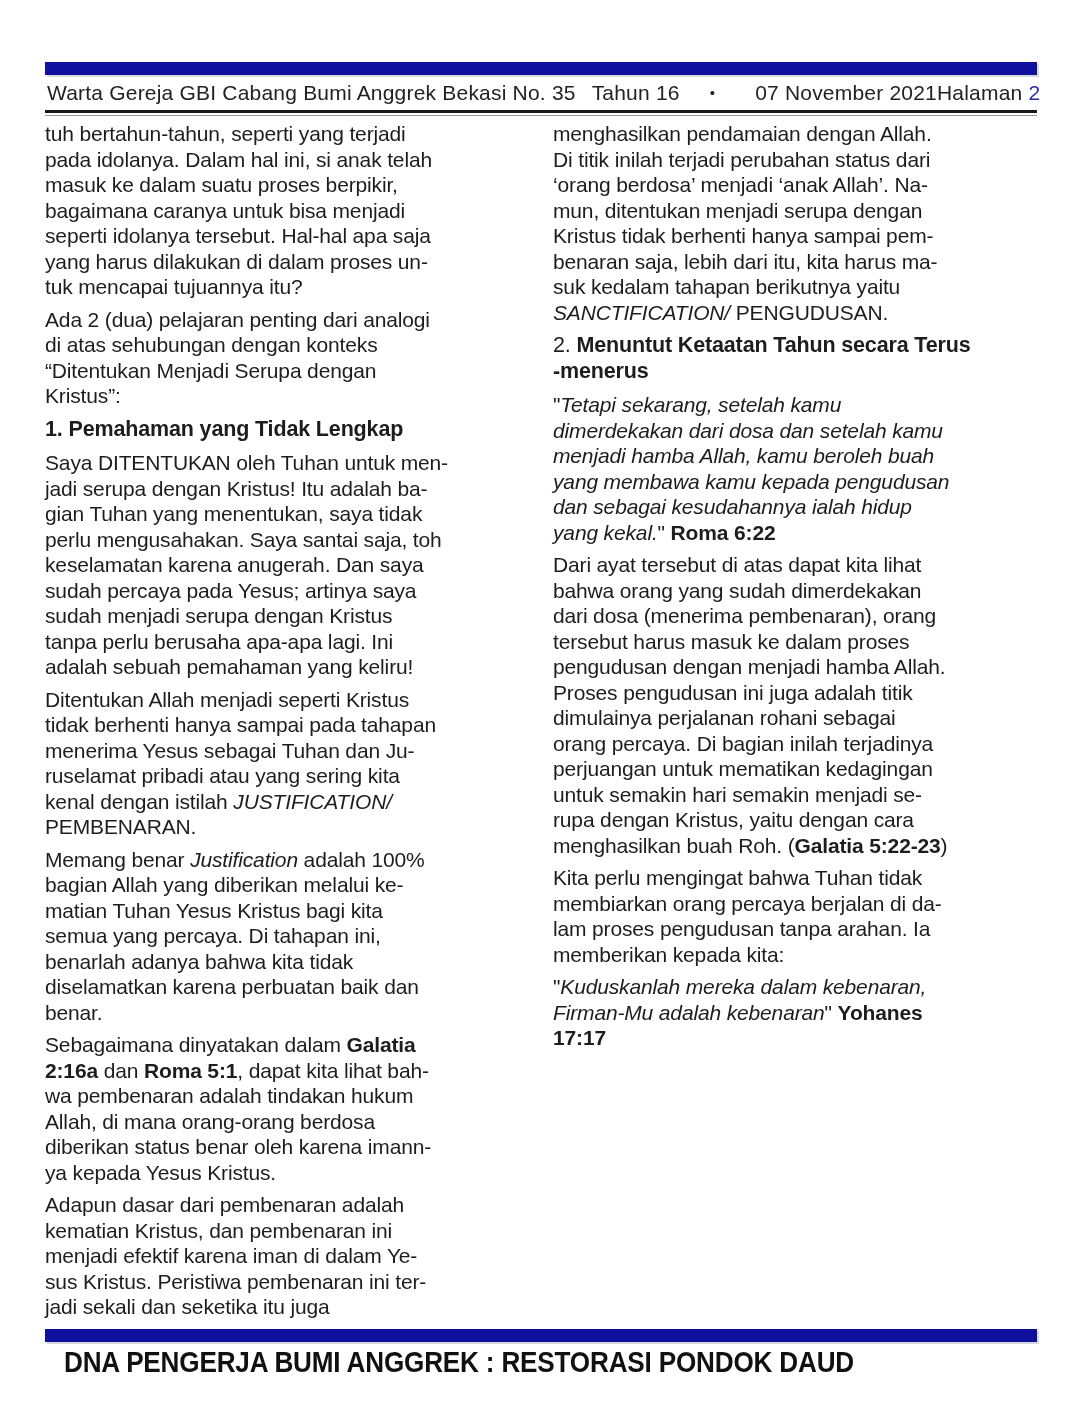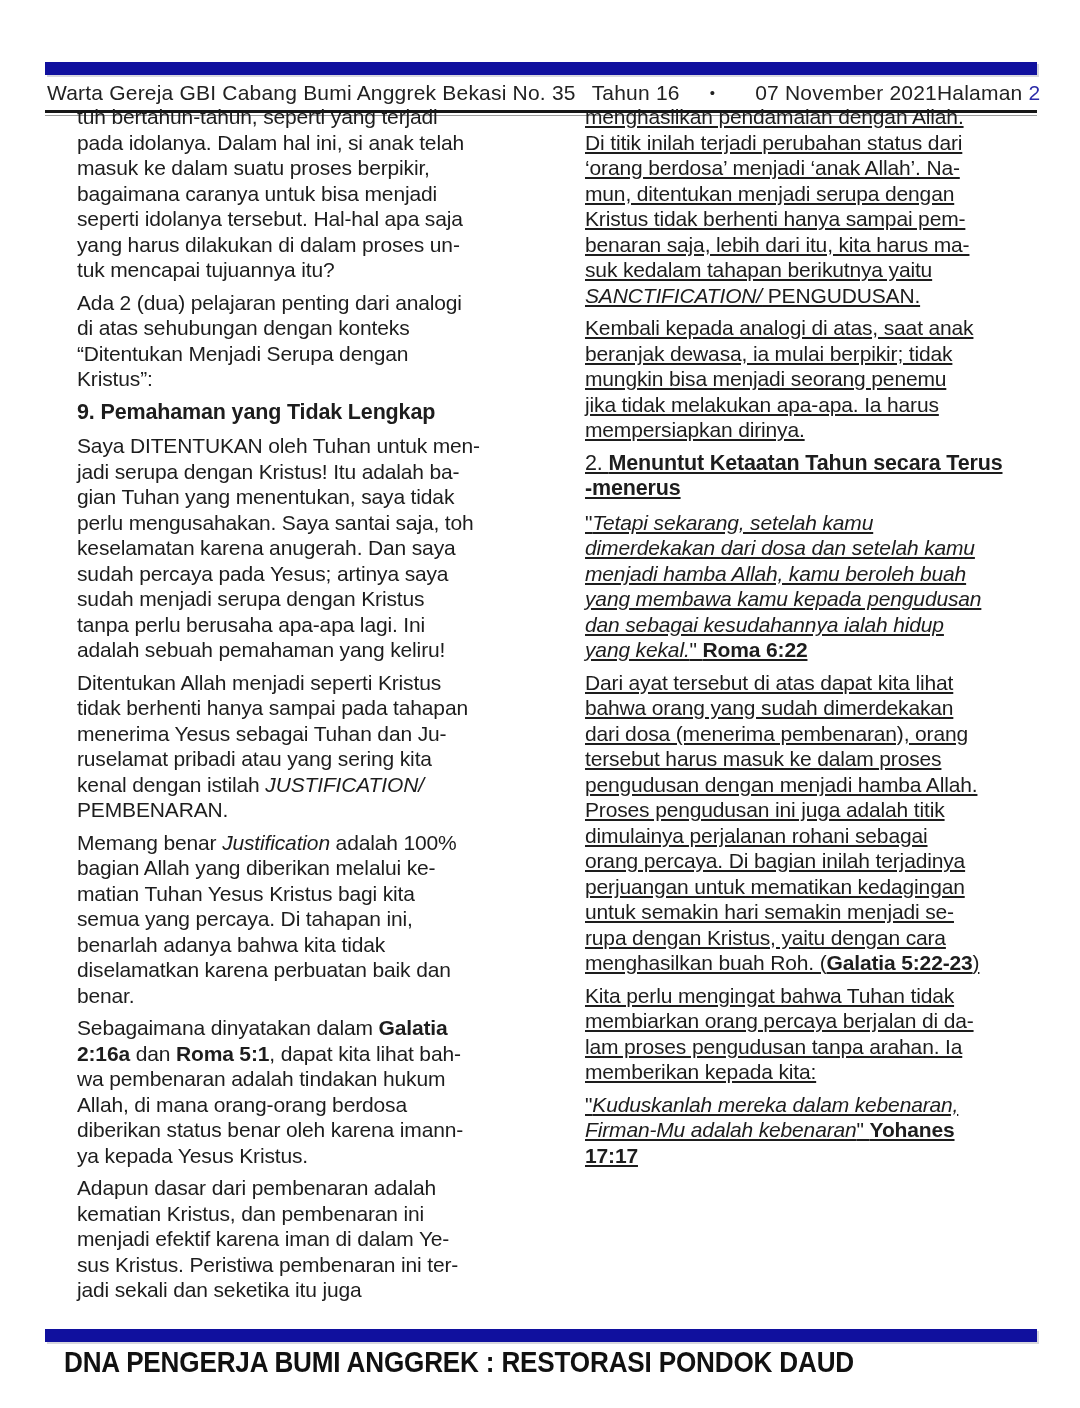"tuh bertahun-tahun, seperti yang terjadi" .cols { margin-left: 32px -> none; top: 104px -> 121px }
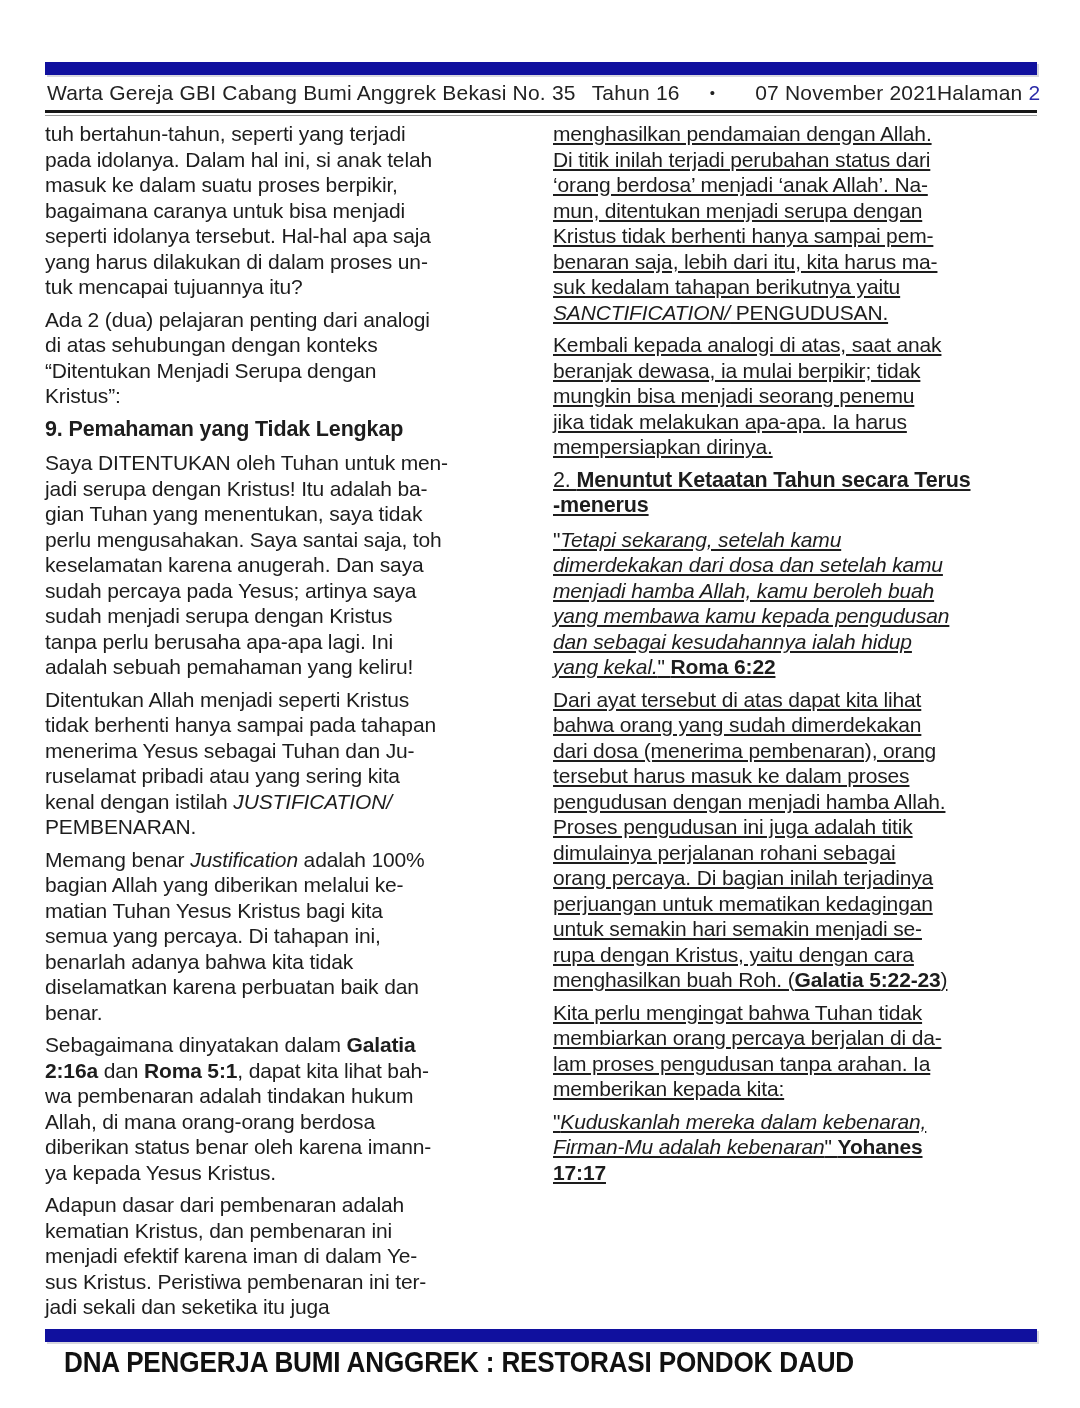"menghasilkan pendamaian dengan Allah." .col.right { text-decoration: underline -> none }
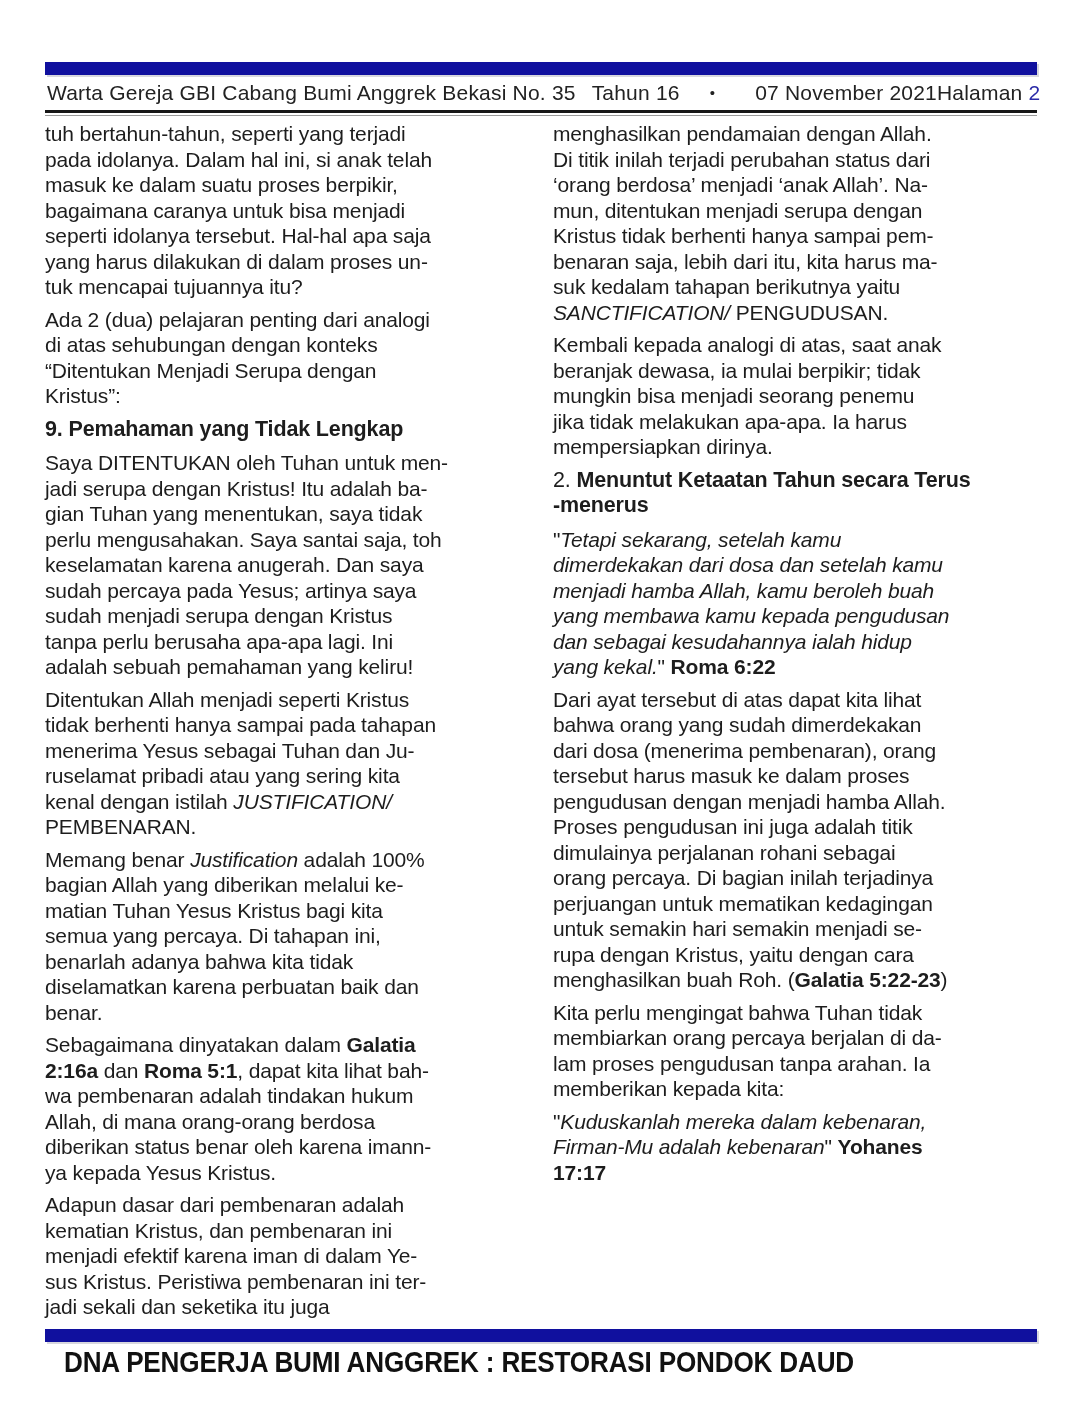"Kembali kepada analogi di atas," p.para { html: <p><span>Kembali kepada analogi di atas, saat anak beranjak dewasa, ia mulai berpikir; tidak mungkin bisa menjadi seorang penemu jika tidak melakukan apa-apa. Ia harus mempersiapkan dirinya.</span></p> -> none }
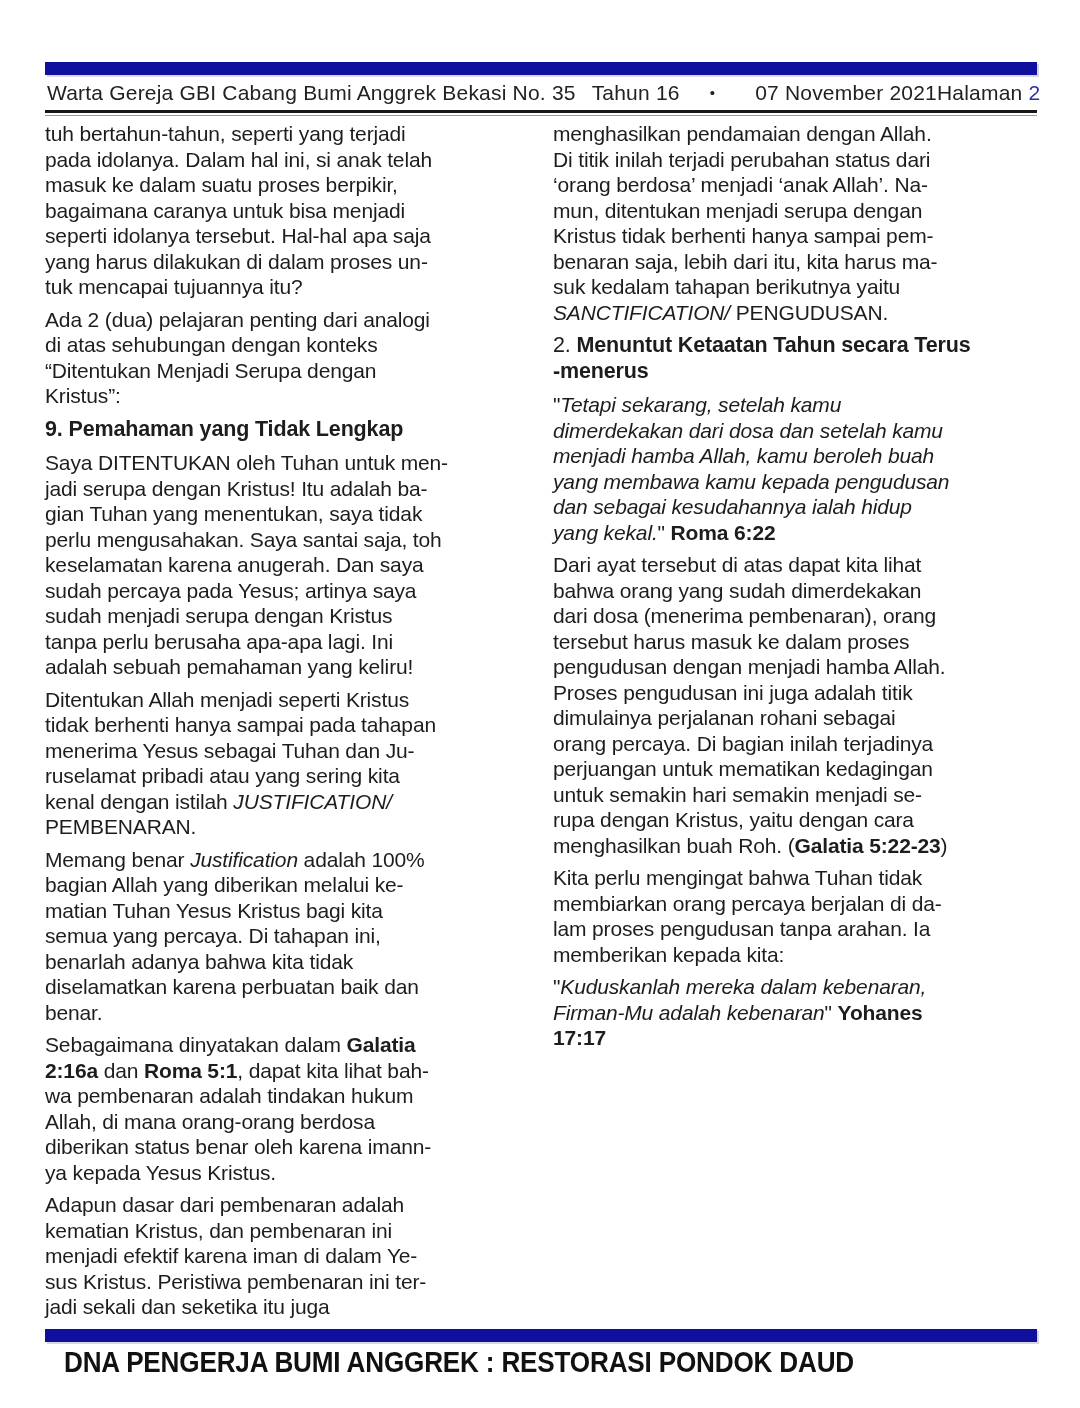"9. Pemahaman yang Tidak Lengkap" span.b { text: 9 -> 1 }
